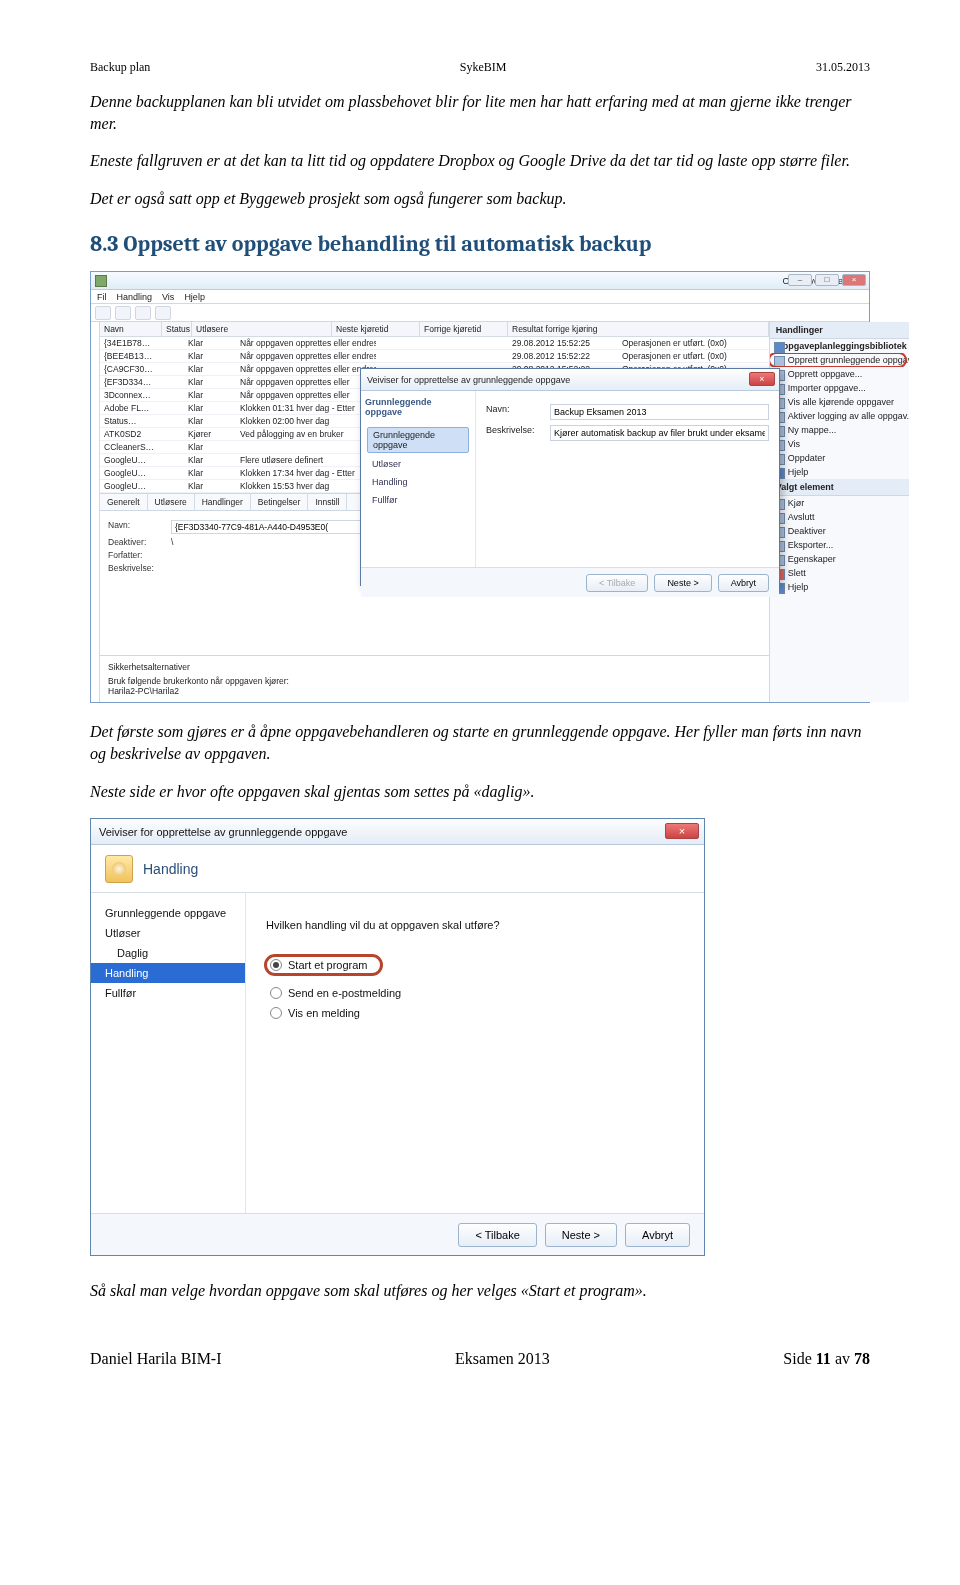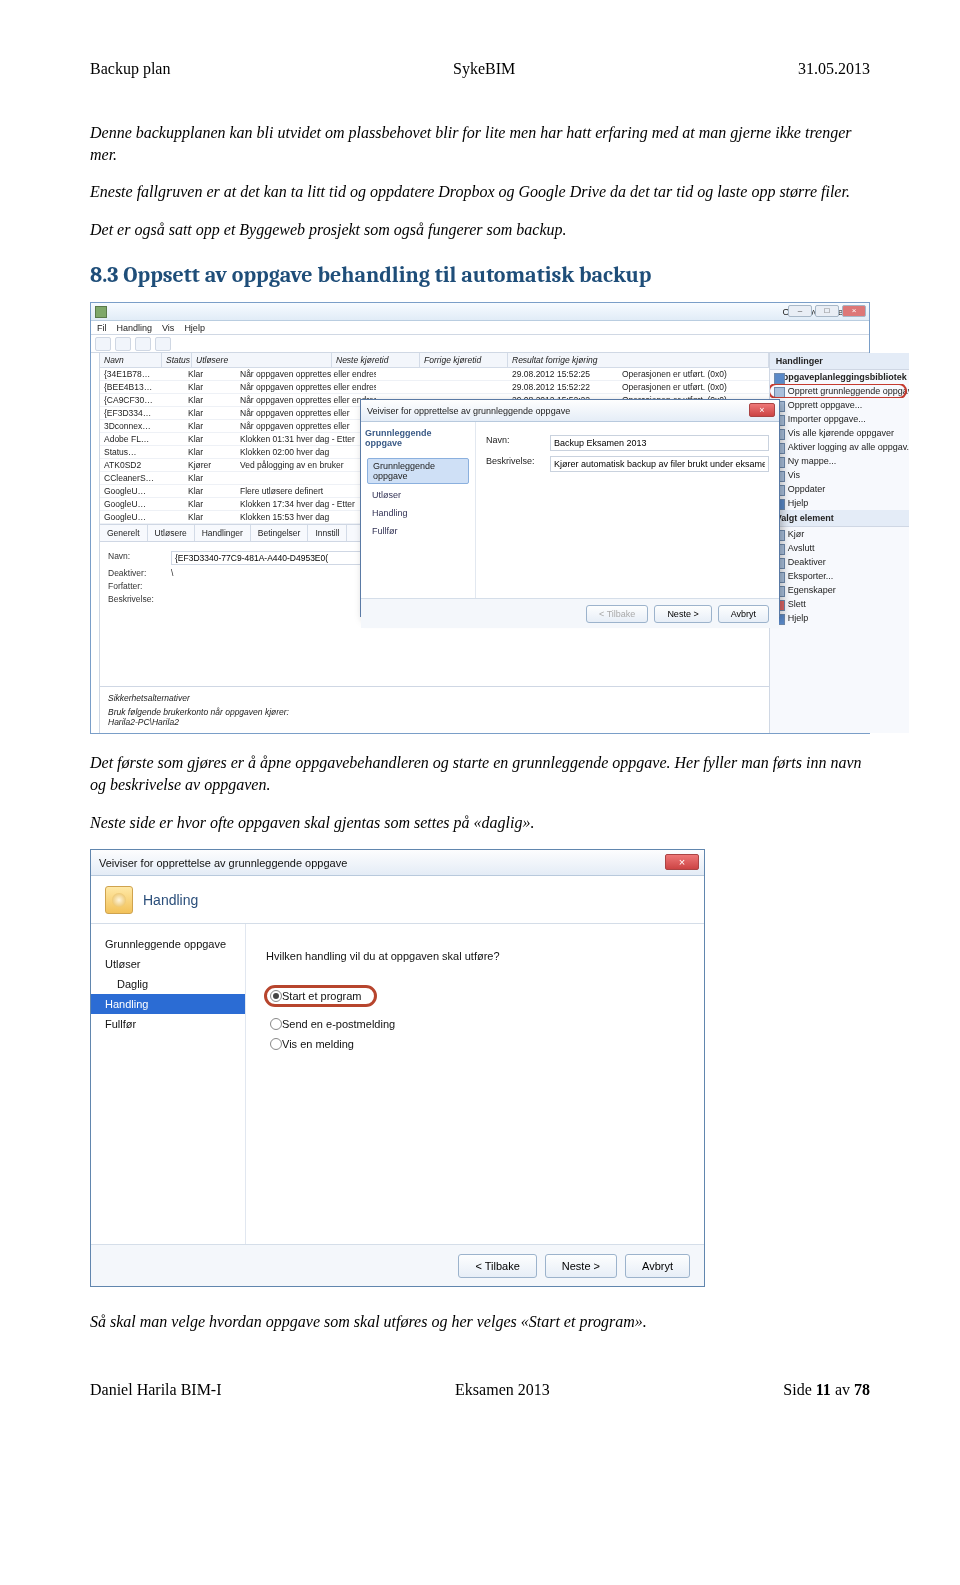"Backup plan" .top-header { font-size: 16px -> 12px; margin-bottom: 44px -> 16px }
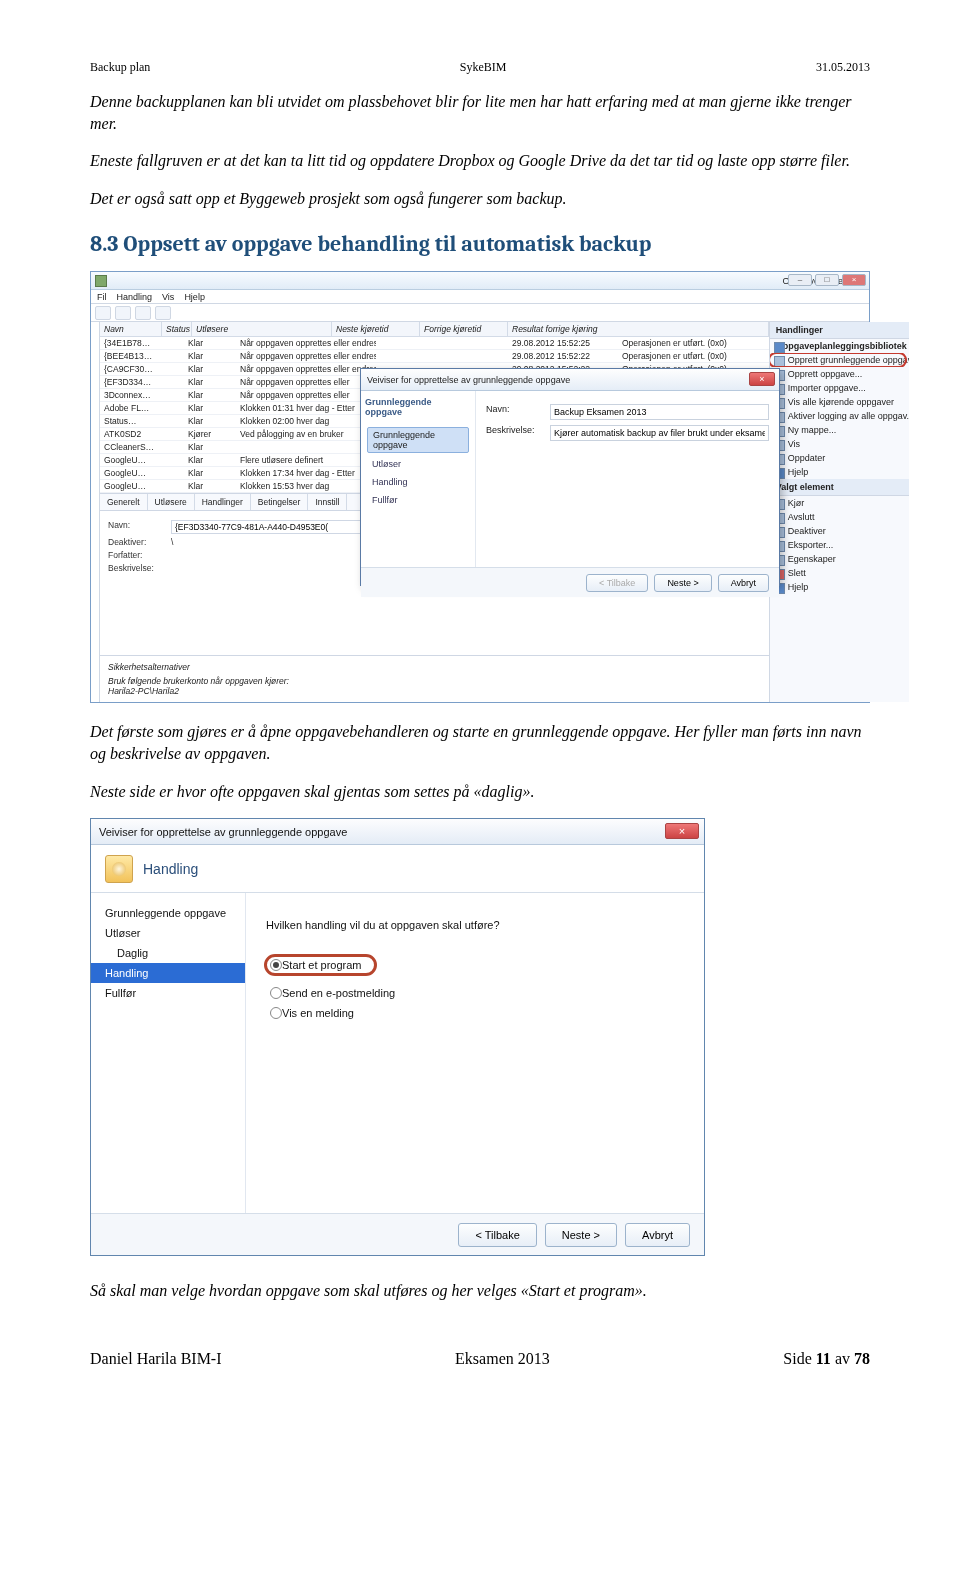"Navn" .grid-head { font-style: italic -> none }
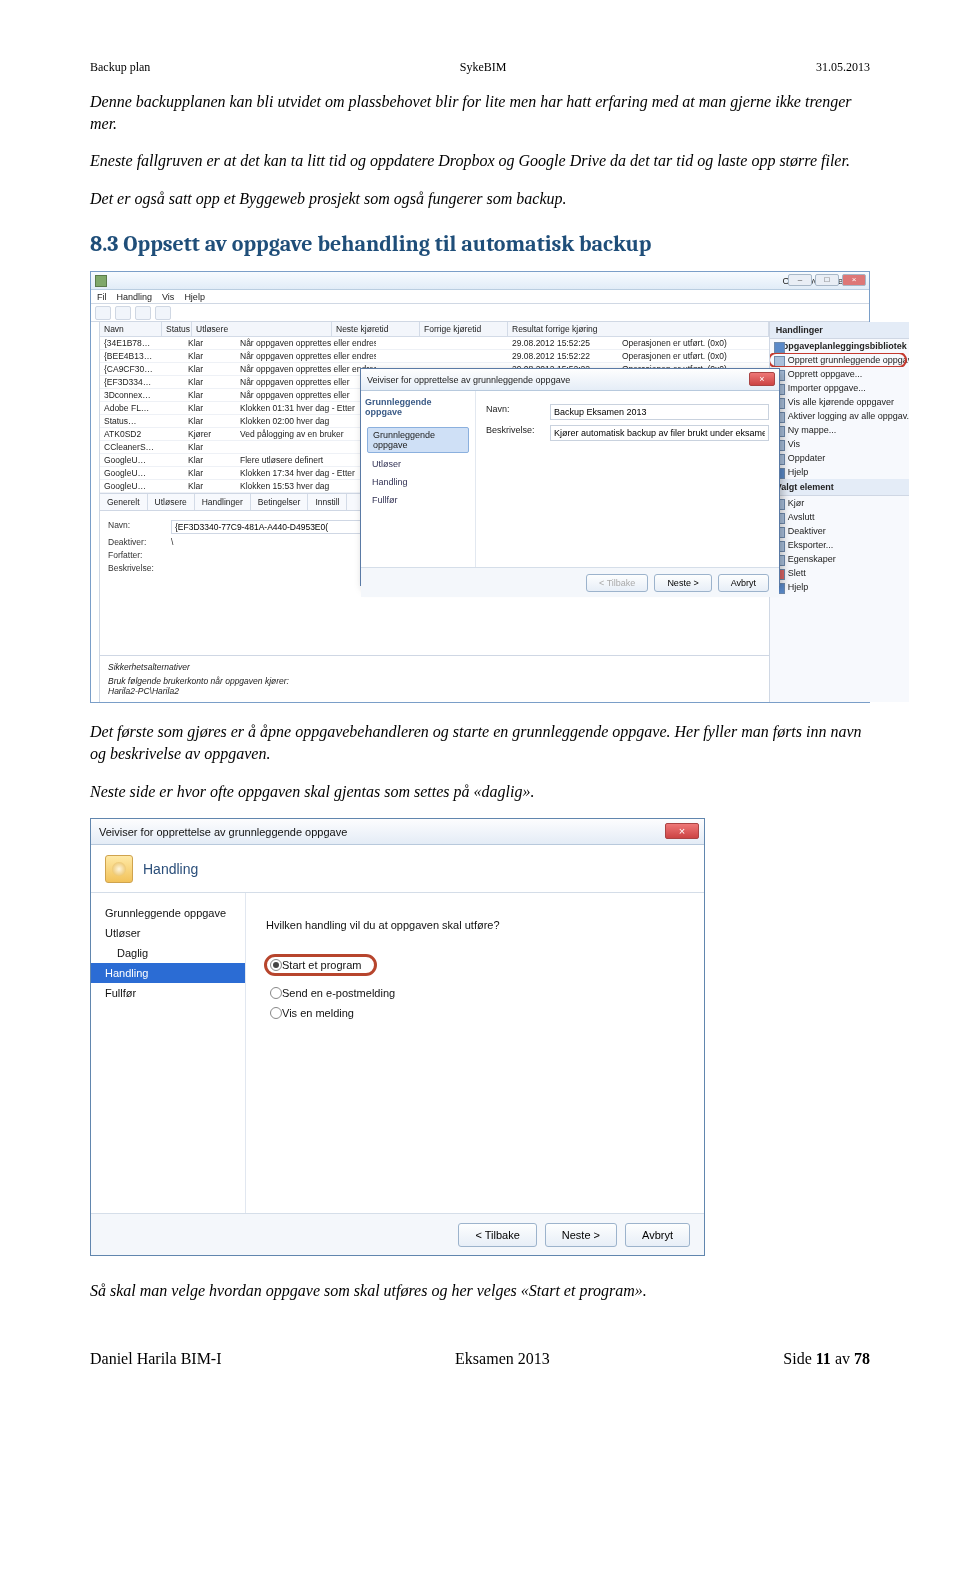"Sikkerhetsalternativer" .sec-opts { font-style: italic -> none }
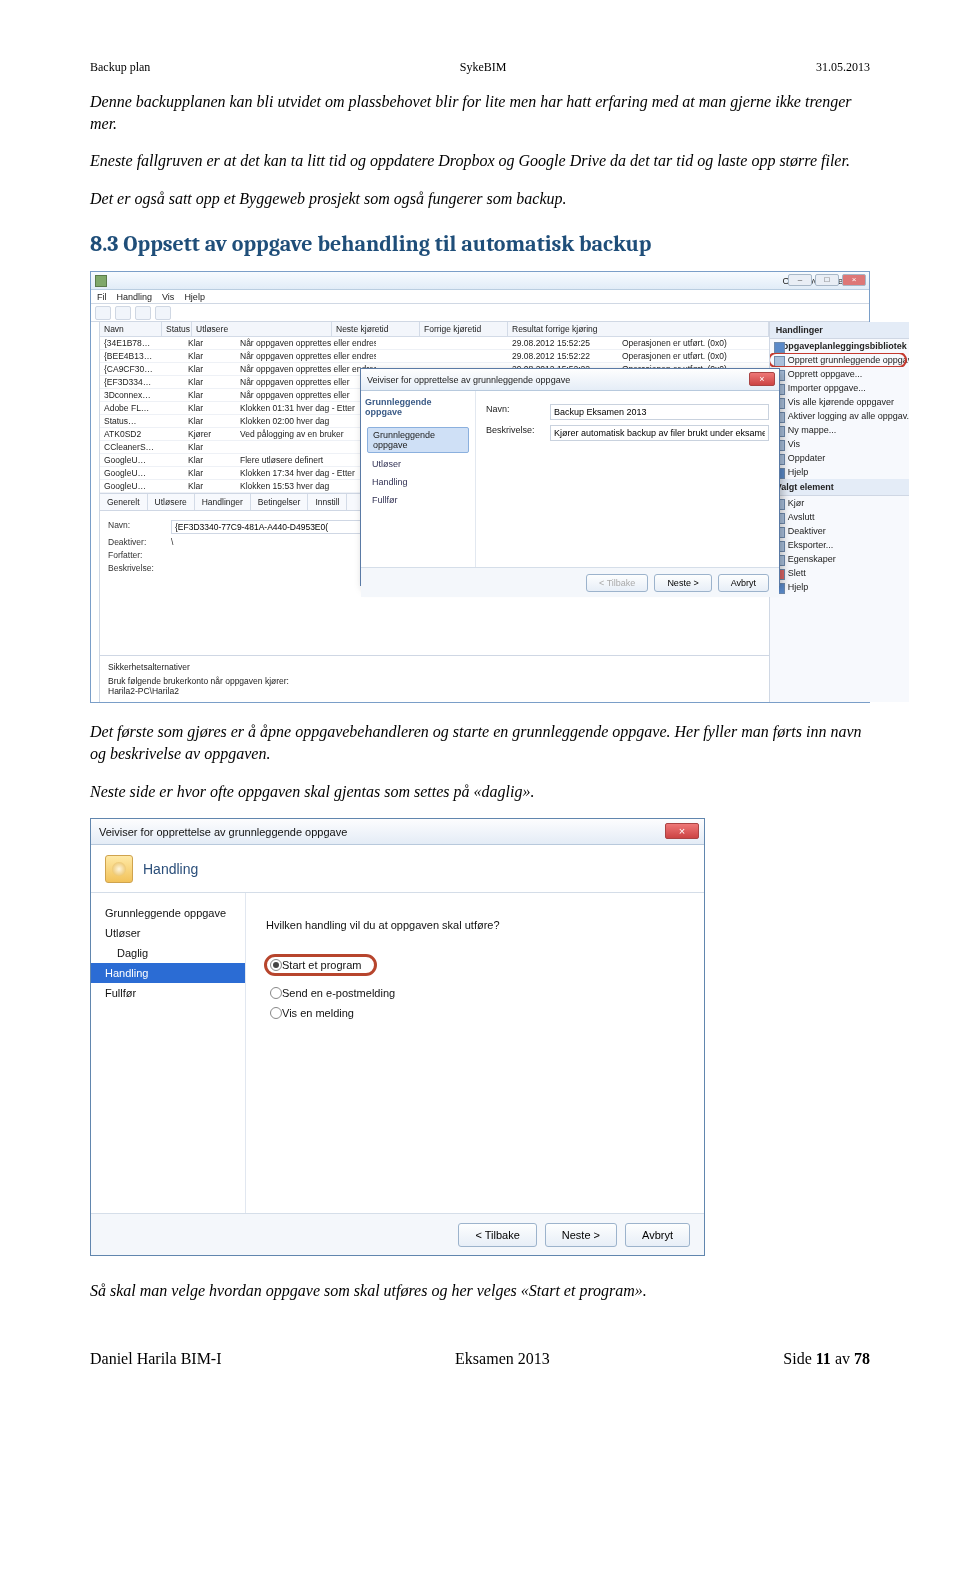"Start et program" .radio-row { gap: none -> 6px }
